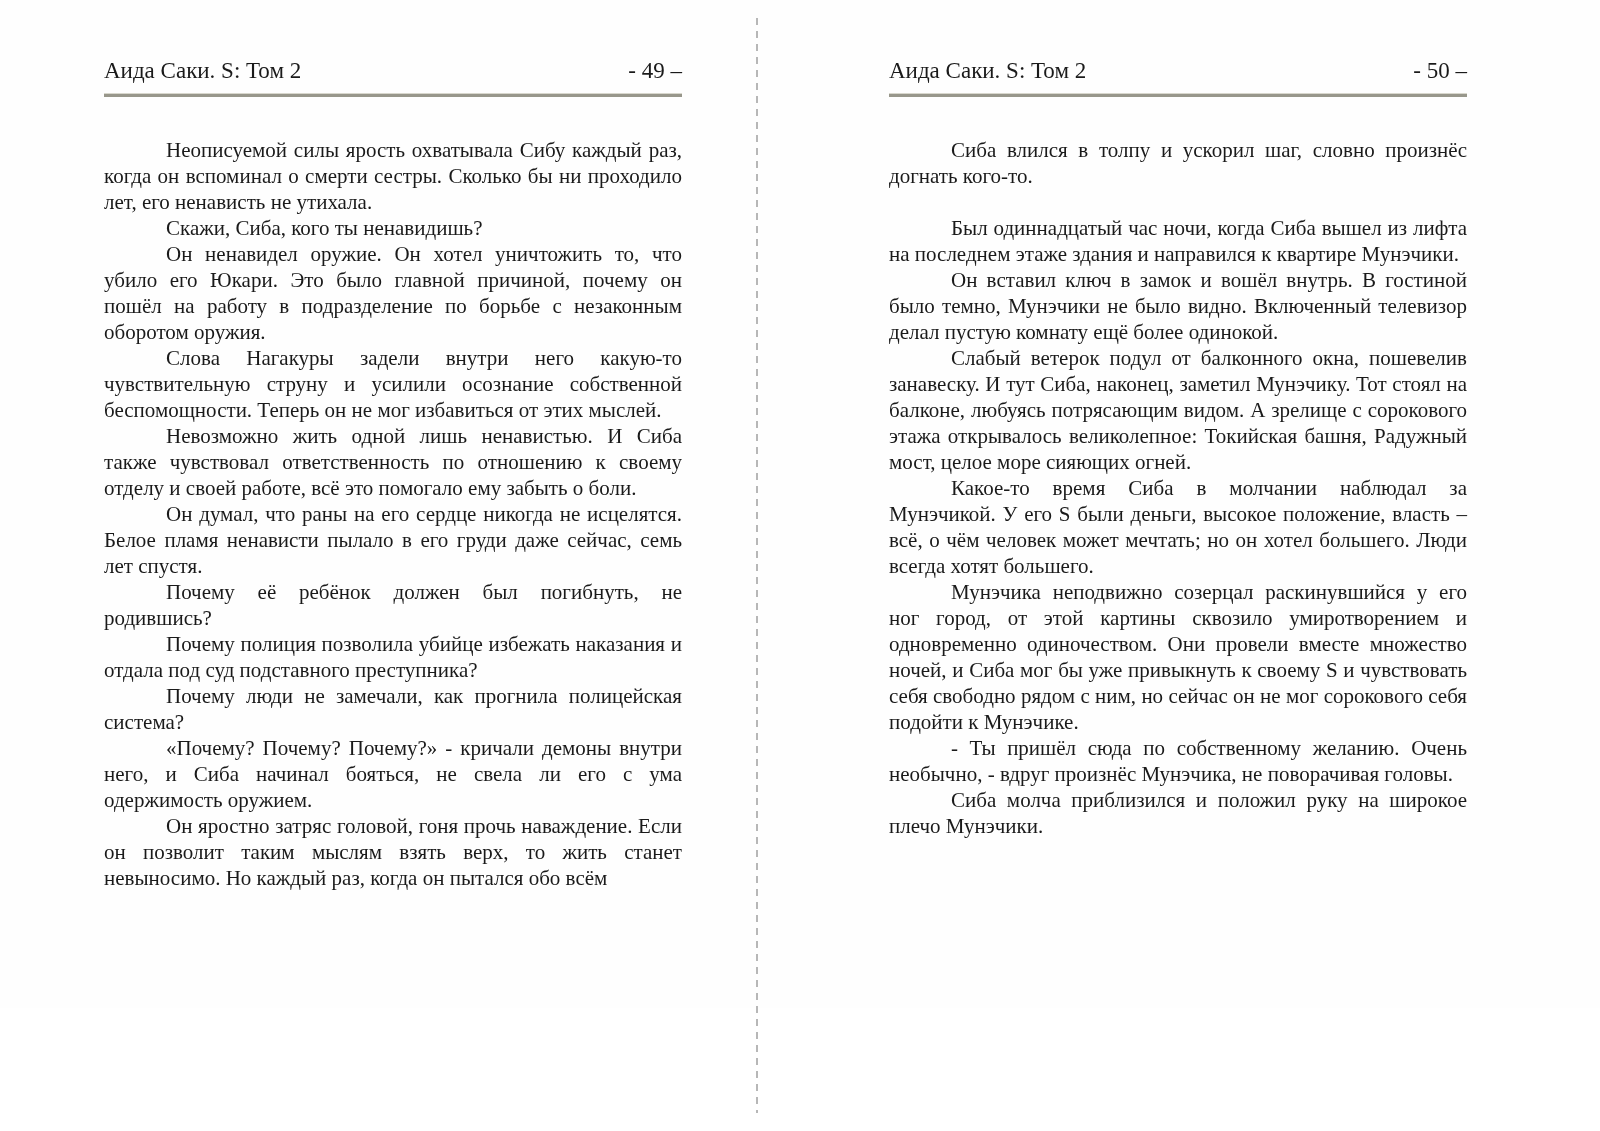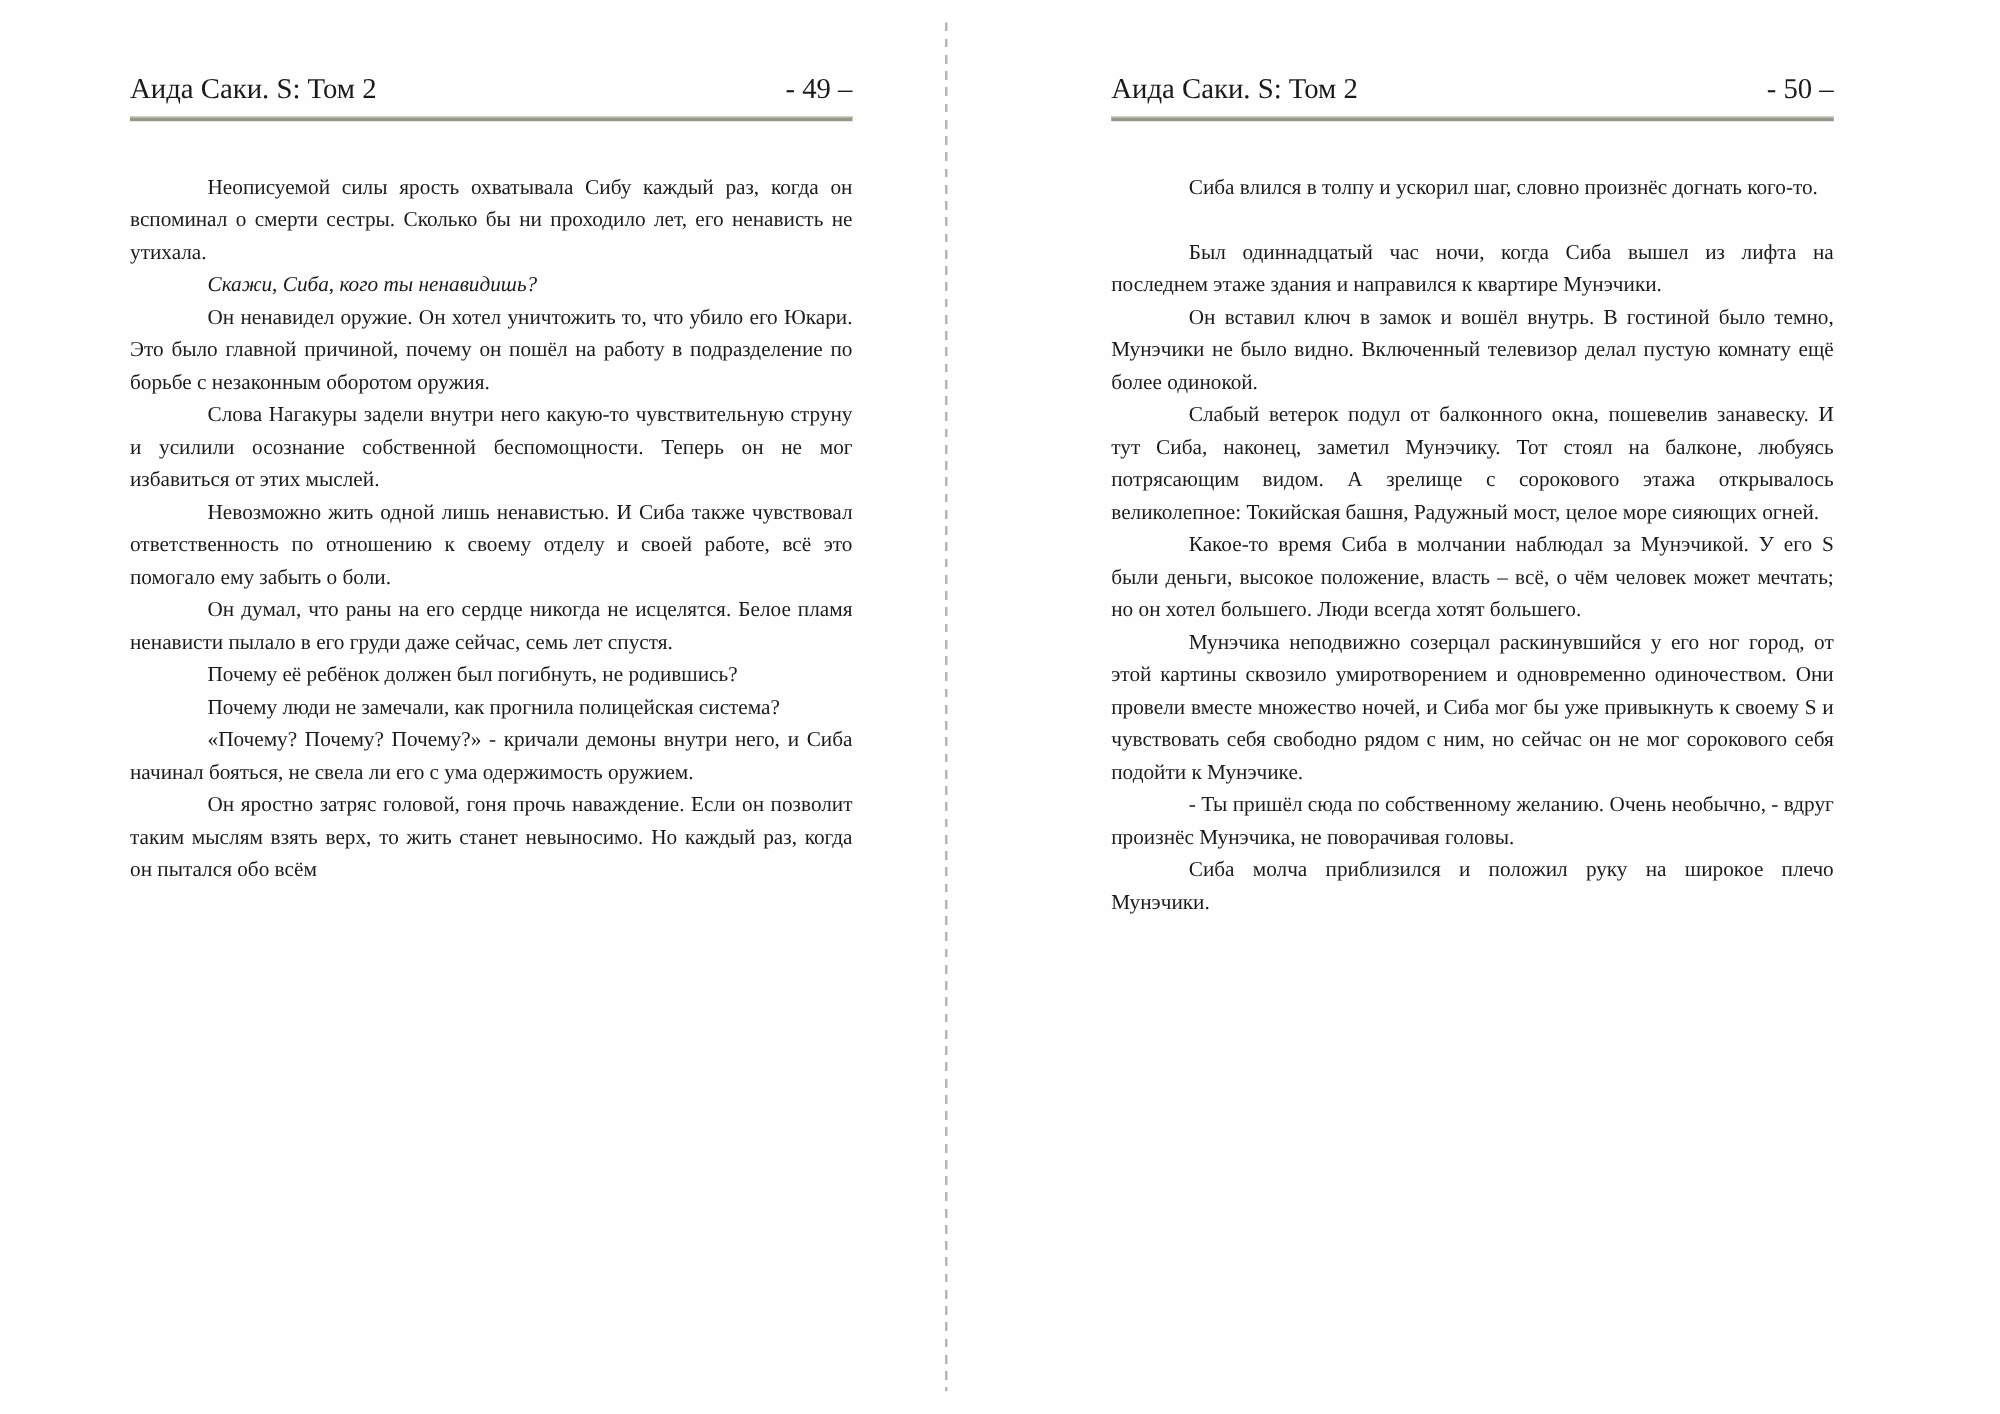"Неописуемой силы ярость охватывала Сибу" .page-body { font-size: 17px -> 21px }
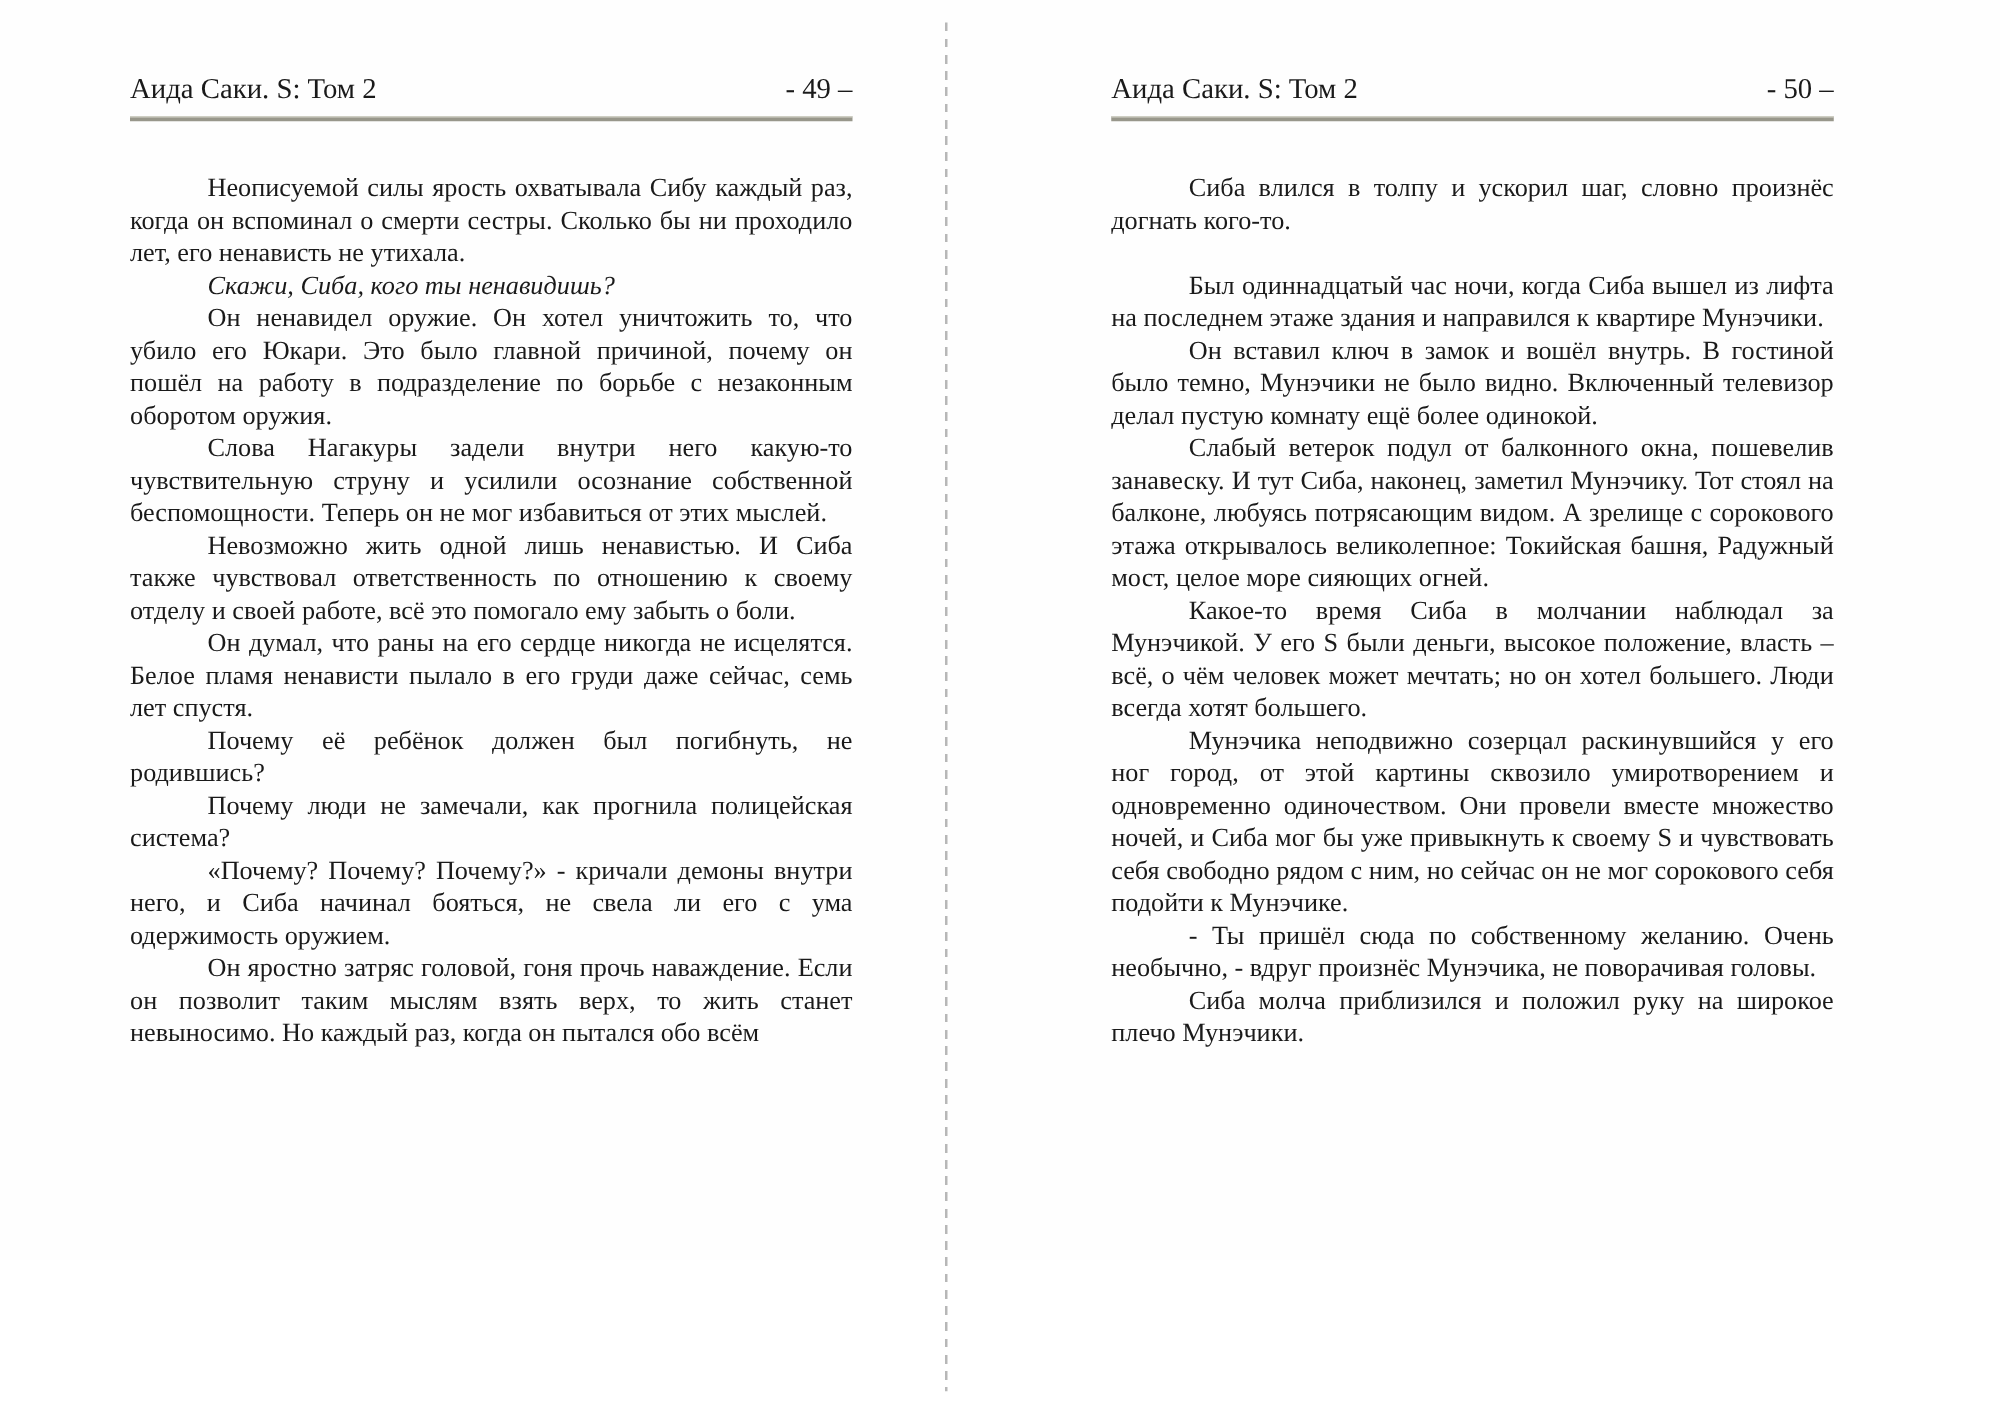"Скажи, Сиба, кого ты ненавидишь?" .page-body p.italic { font-style: italic -> none }
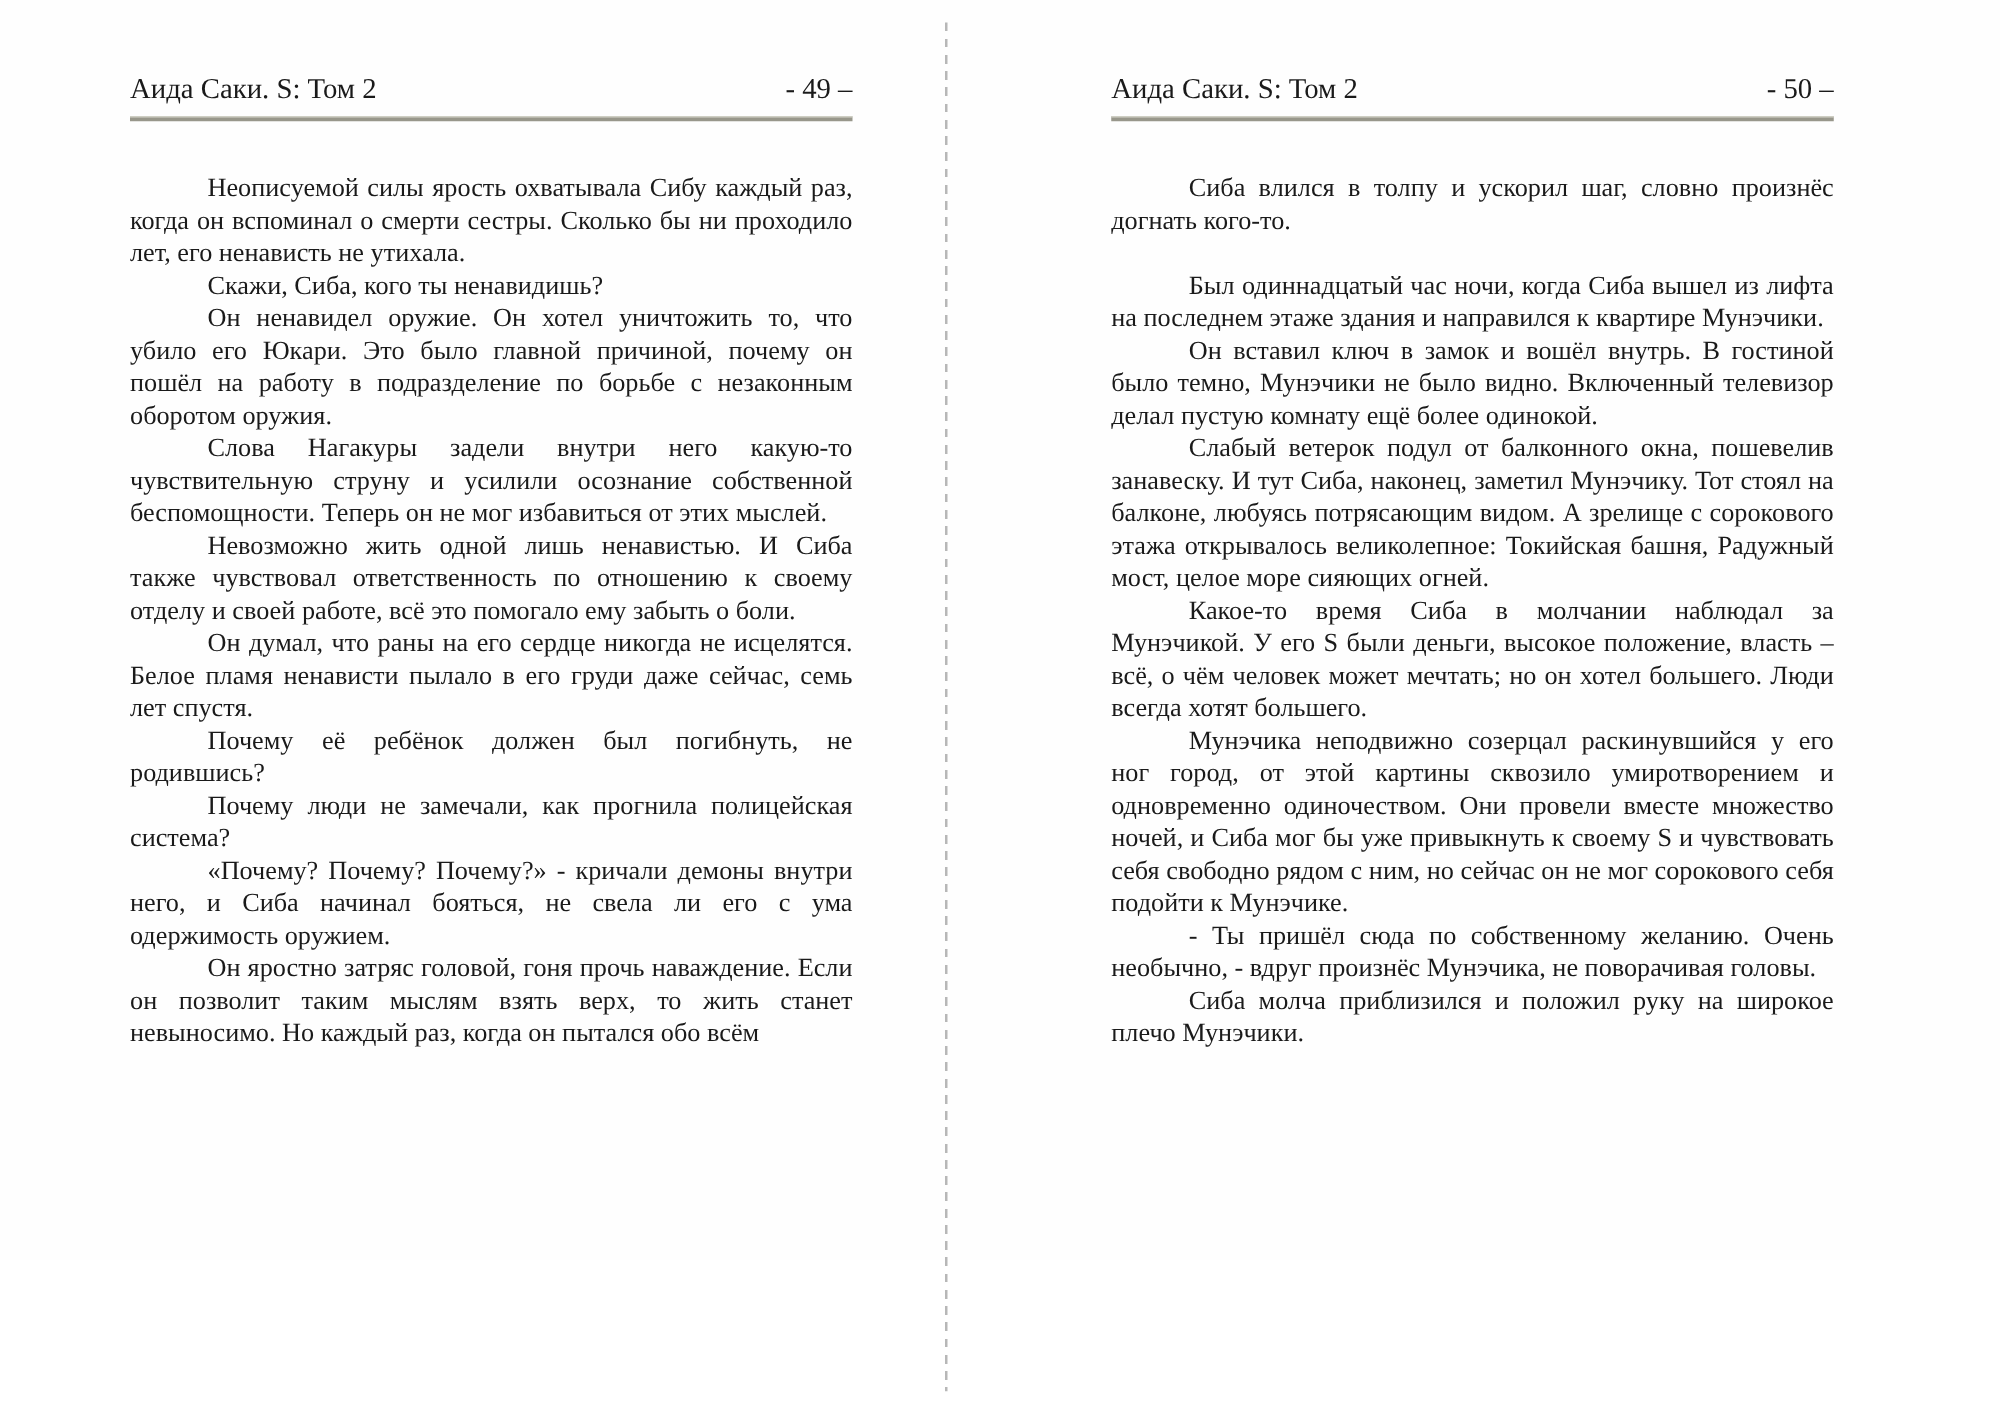"Почему полиция позволила убийце избежать" p.indent { html: none -> <p>Почему полиция позволила убийце избежать наказания и отдала под суд подставного преступника?</p> }
